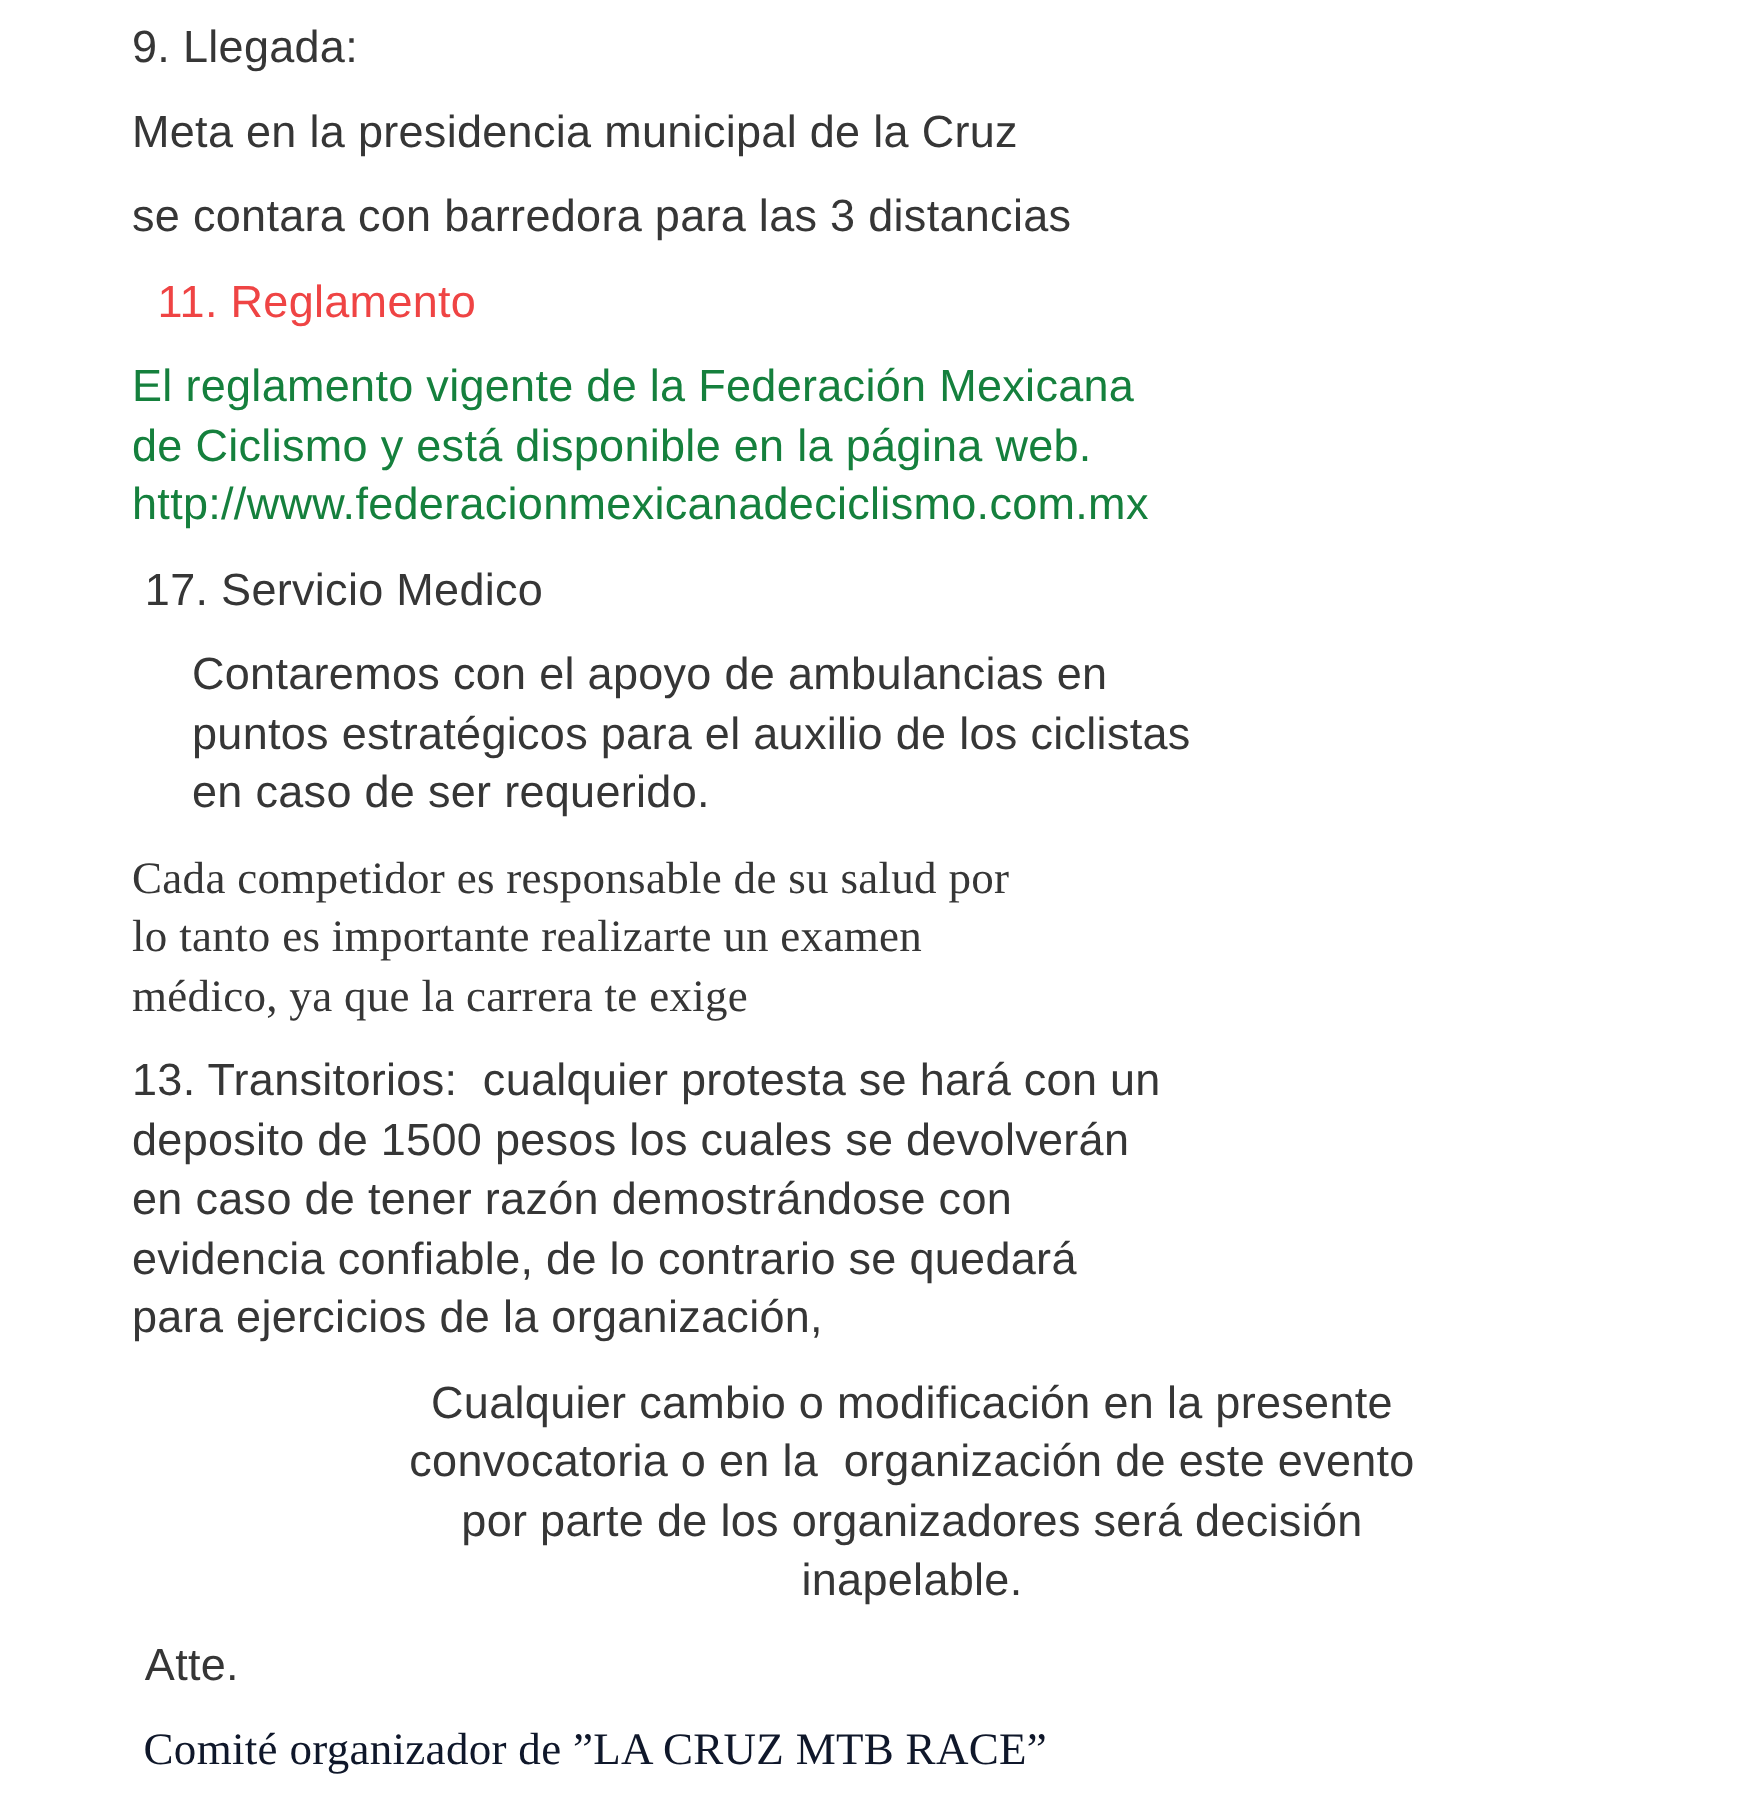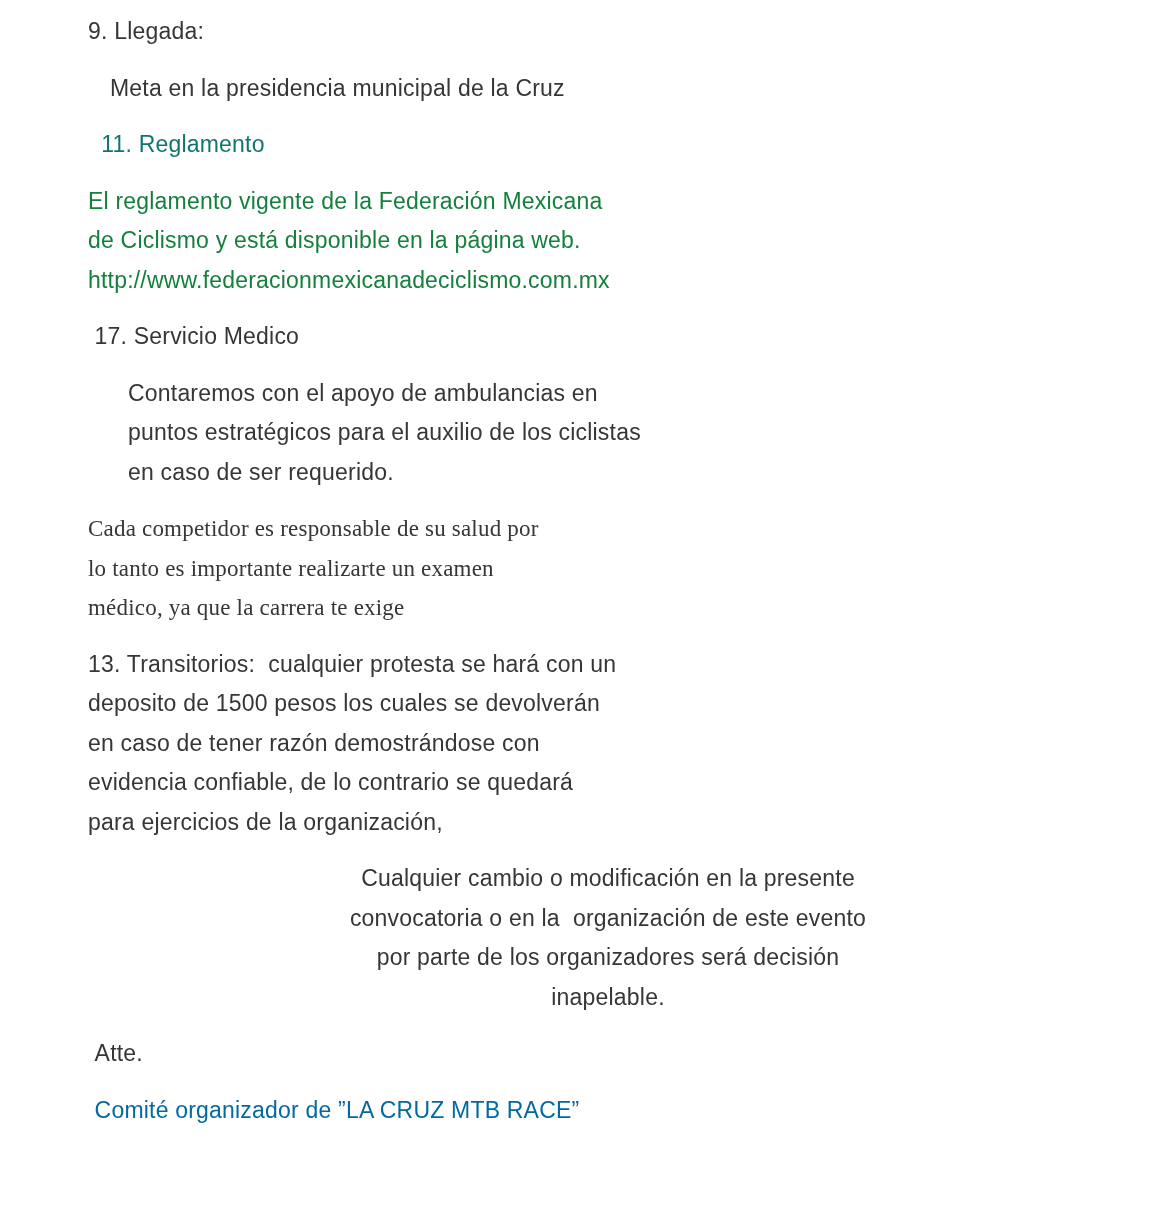"9. Llegada:" .para { font-size: 23px -> 30px }
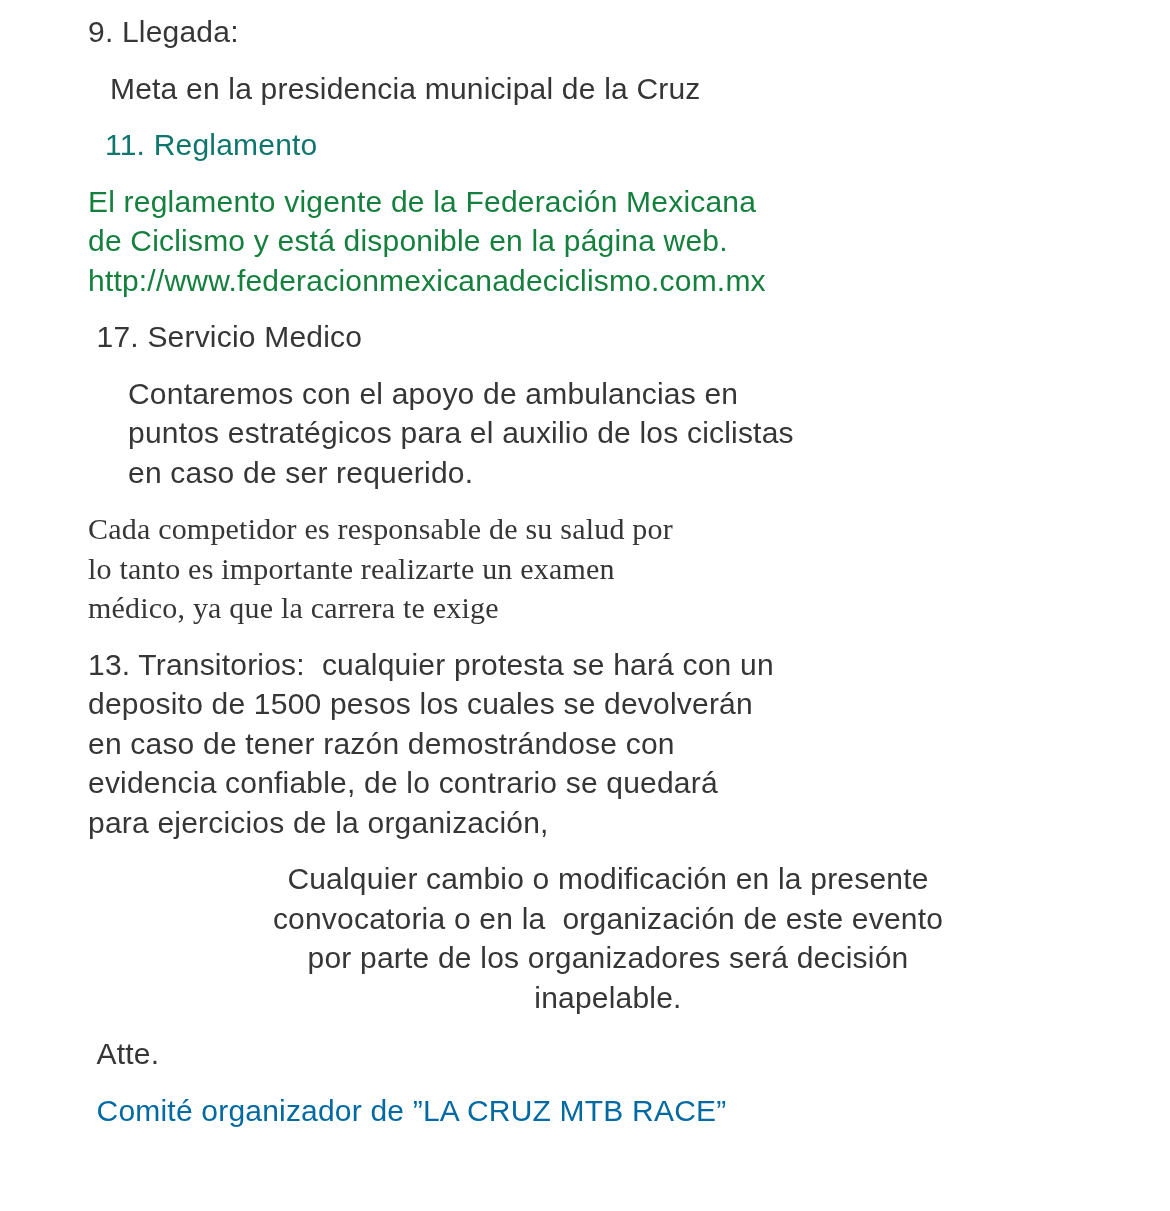"Meta en la presidencia municipal" p.para { margin-left: 22px -> none }
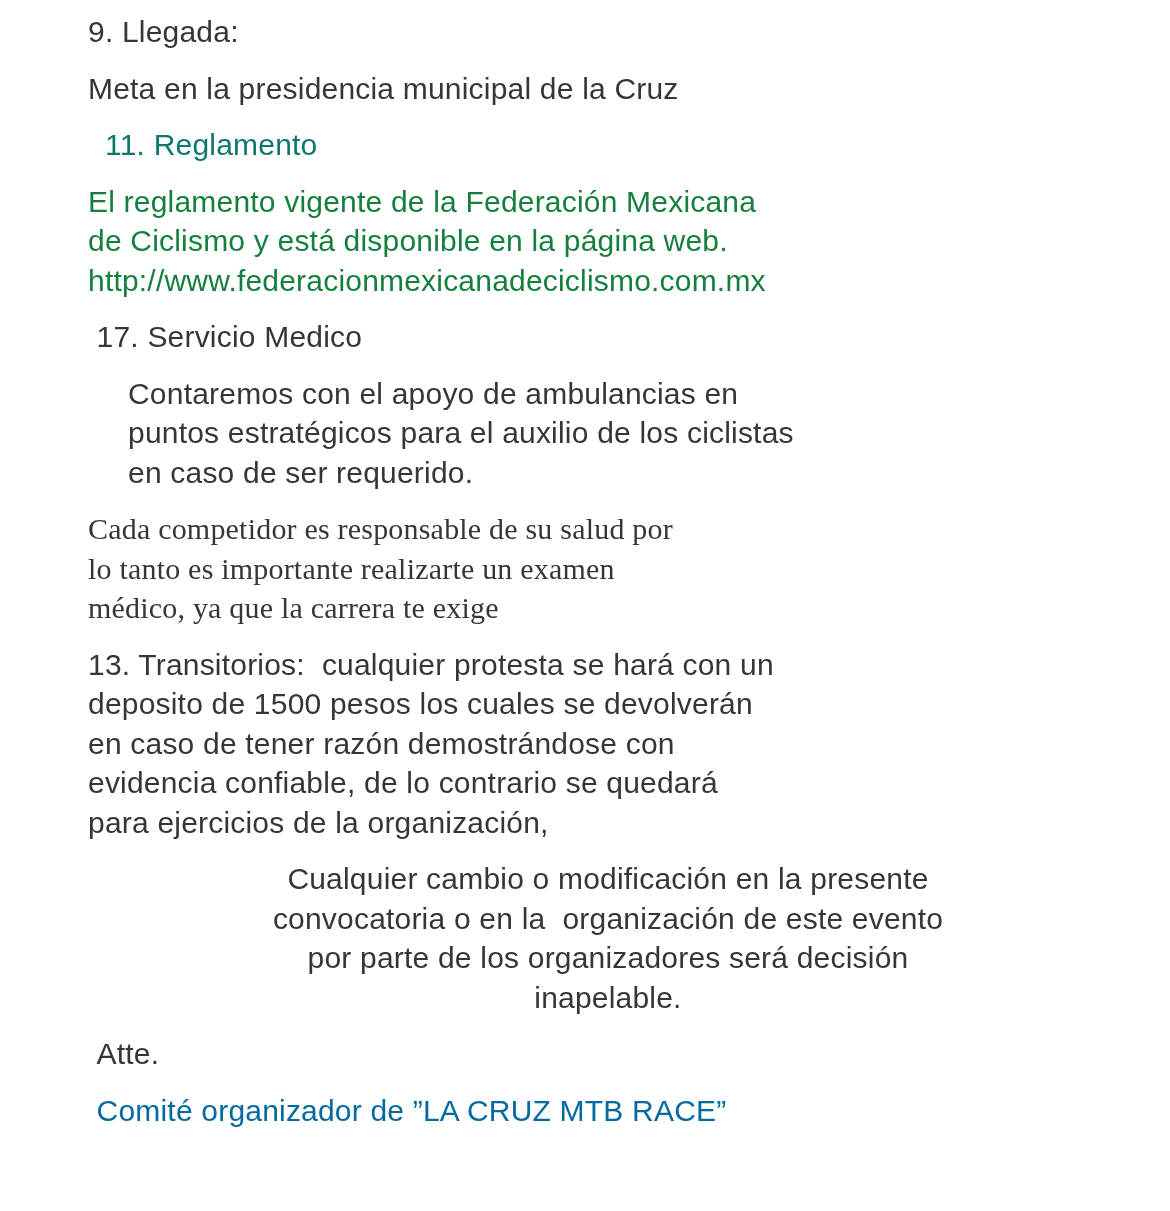"se contara con barredora para" p.para { html: none -> <p>se contara con barredora para las 3 distancias</p> }
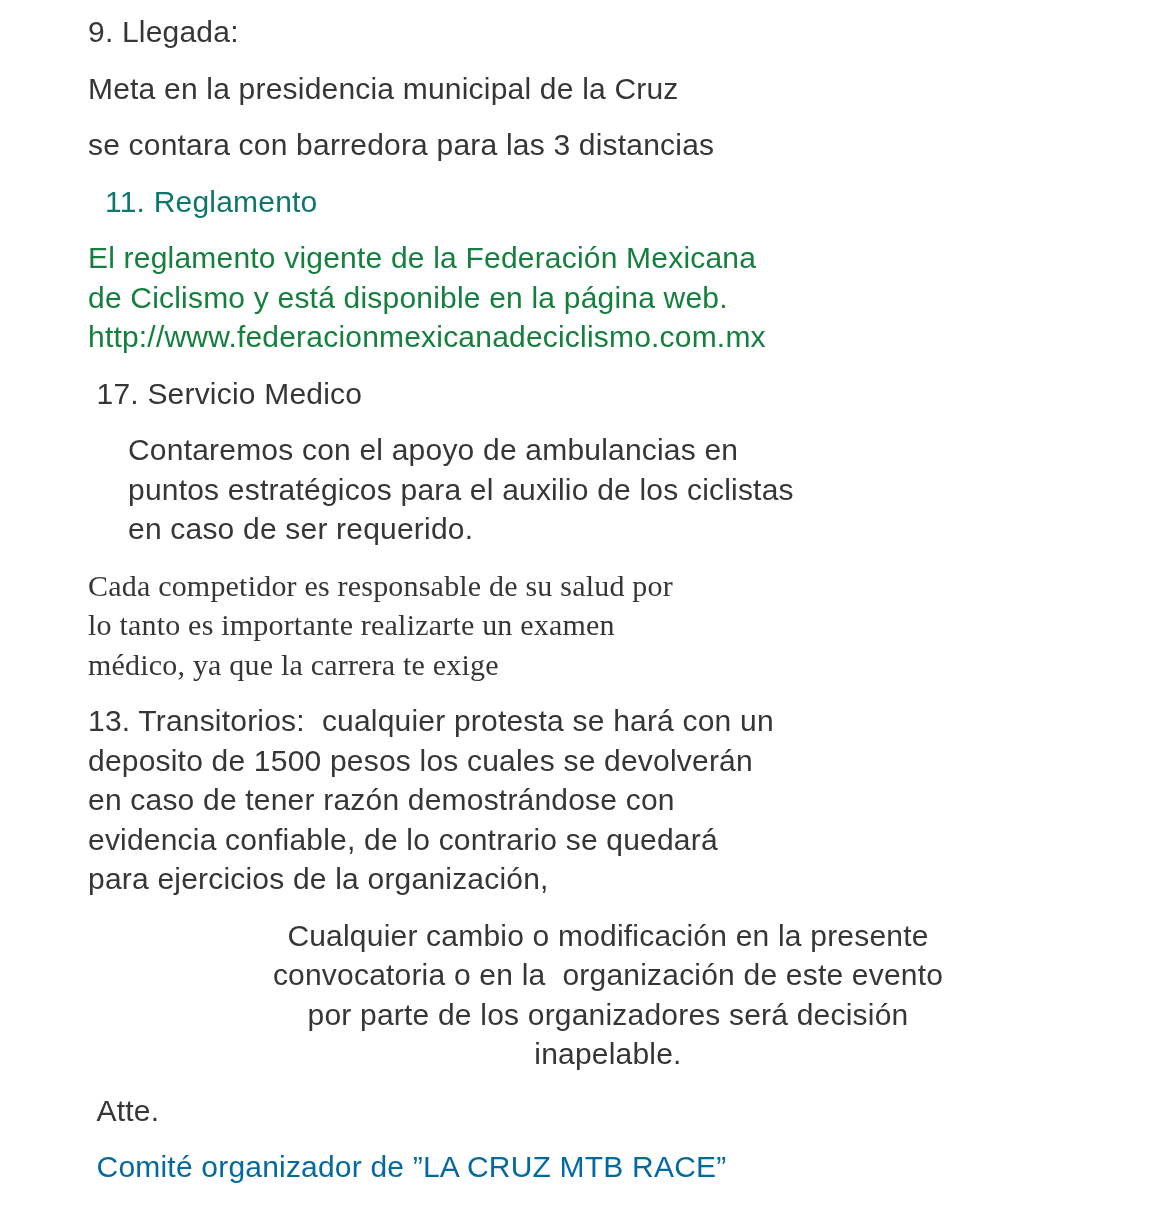"11. Reglamento" p.para { color: #0f766e -> #ef4444 }
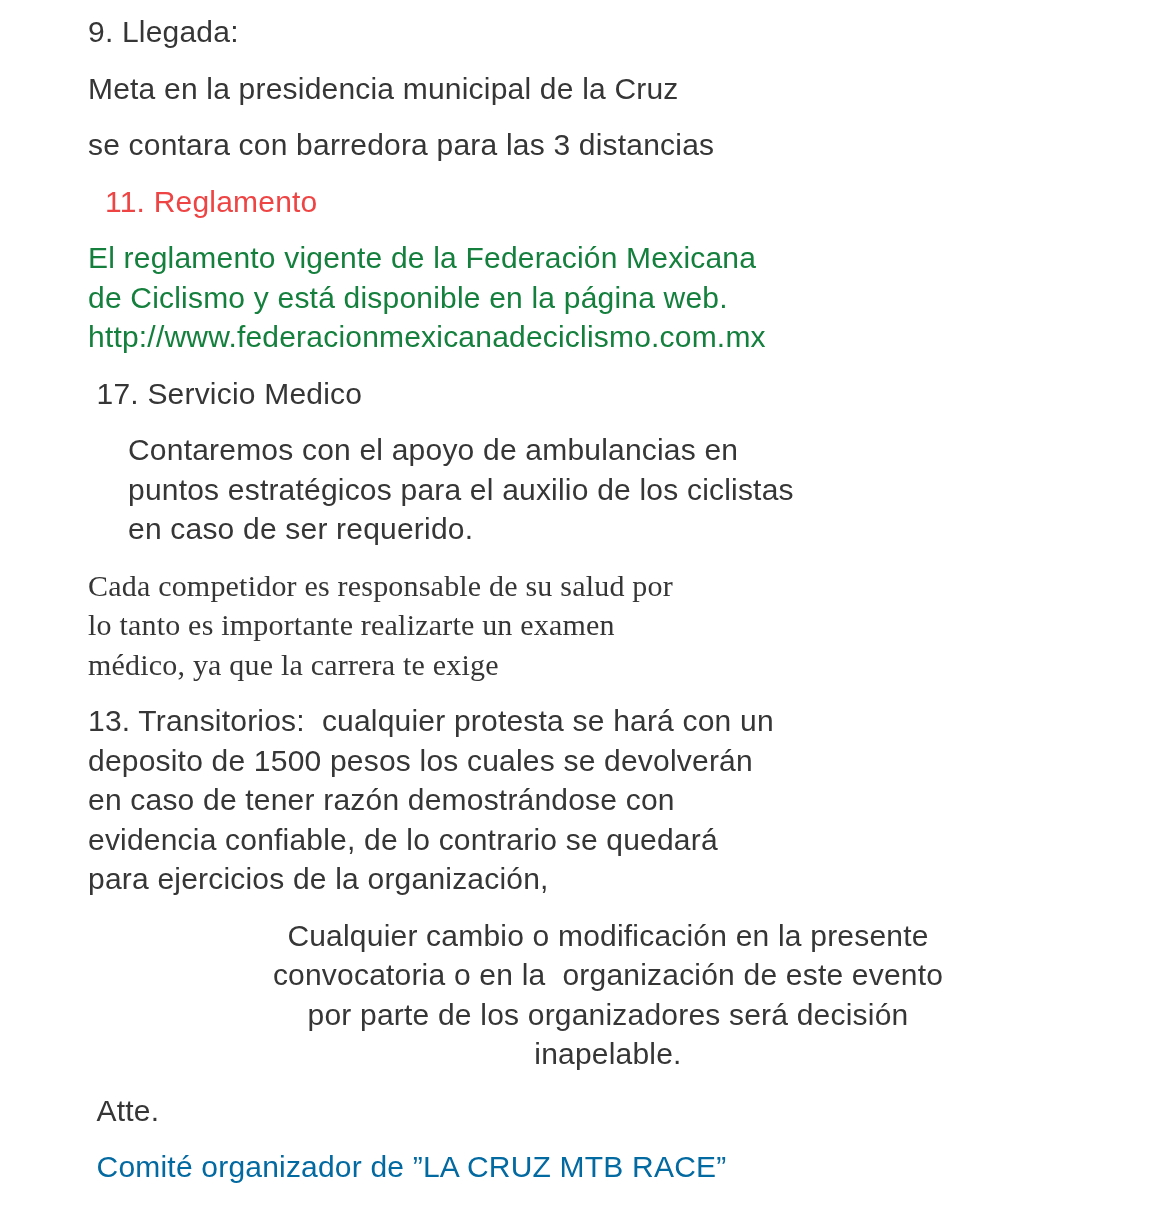"Comité organizador de ”LA CRUZ" p.para { color: #0369a1 -> #0f172a; font-family: none -> Liberation Serif, serif }
